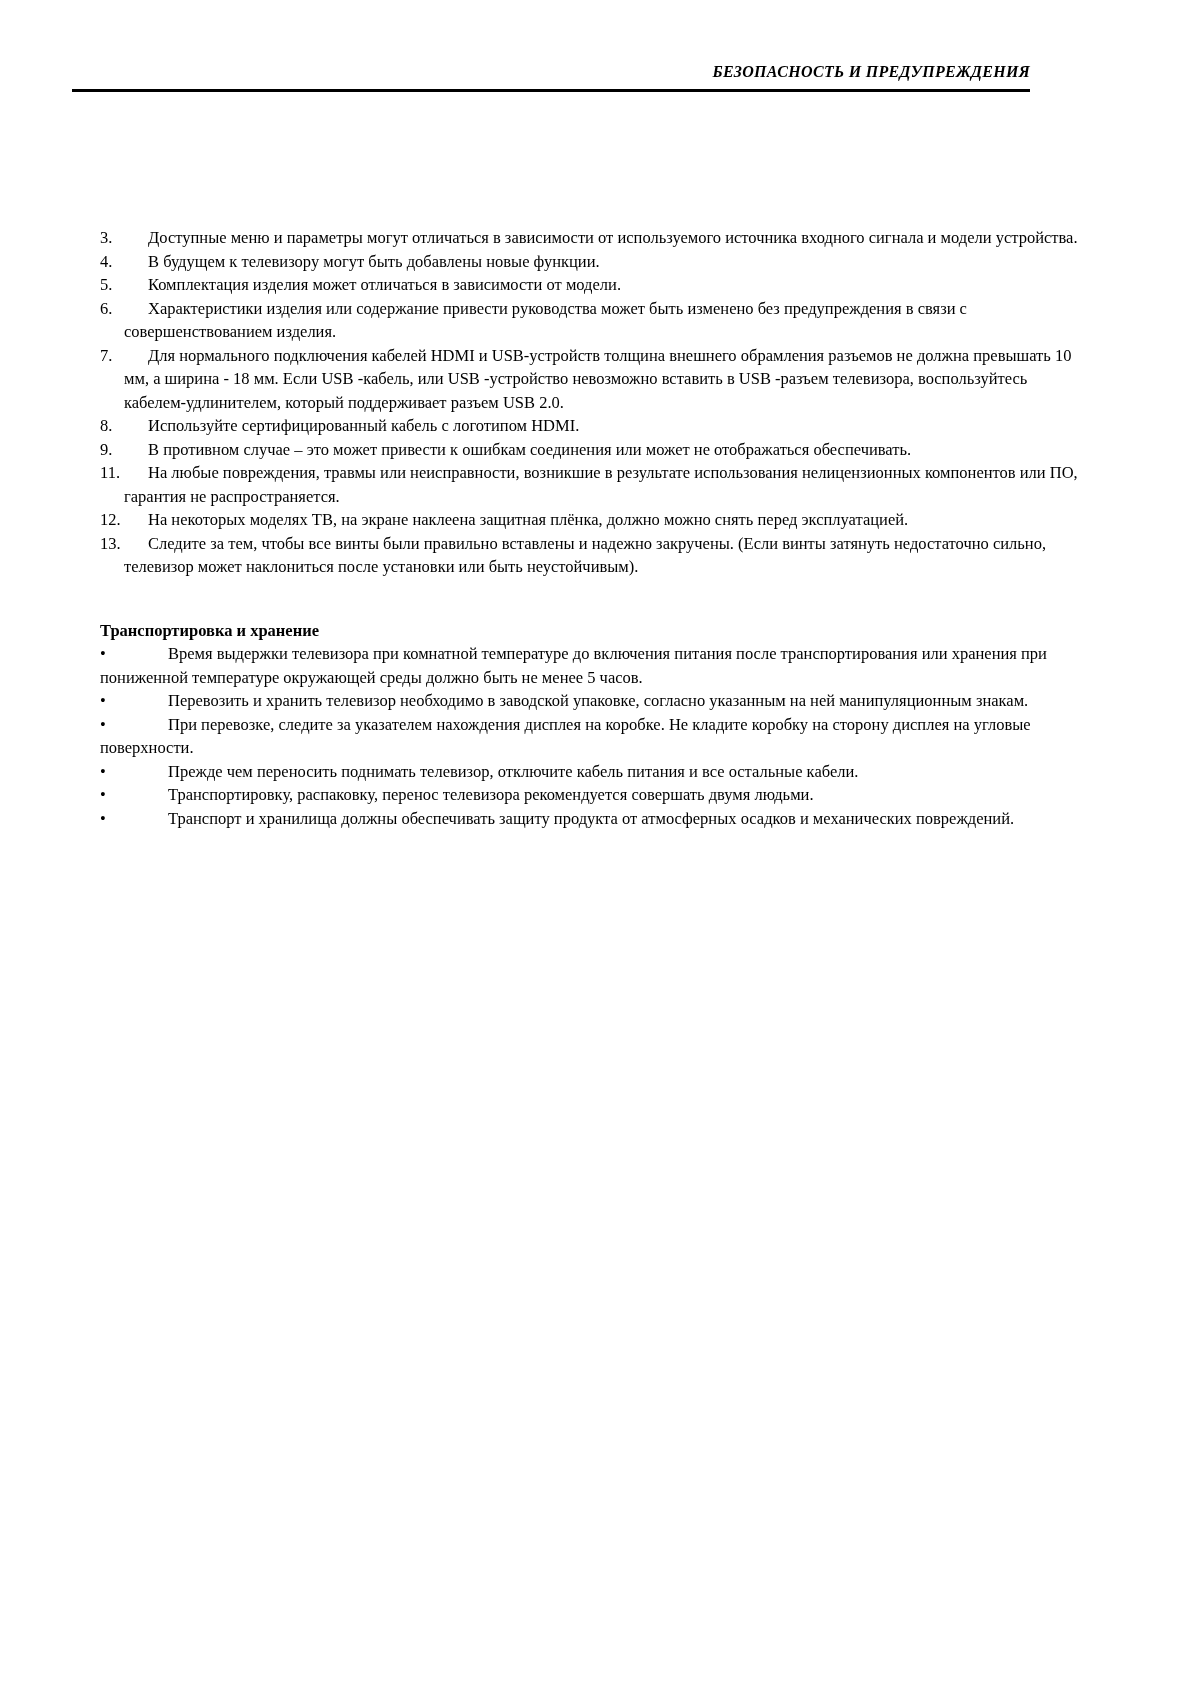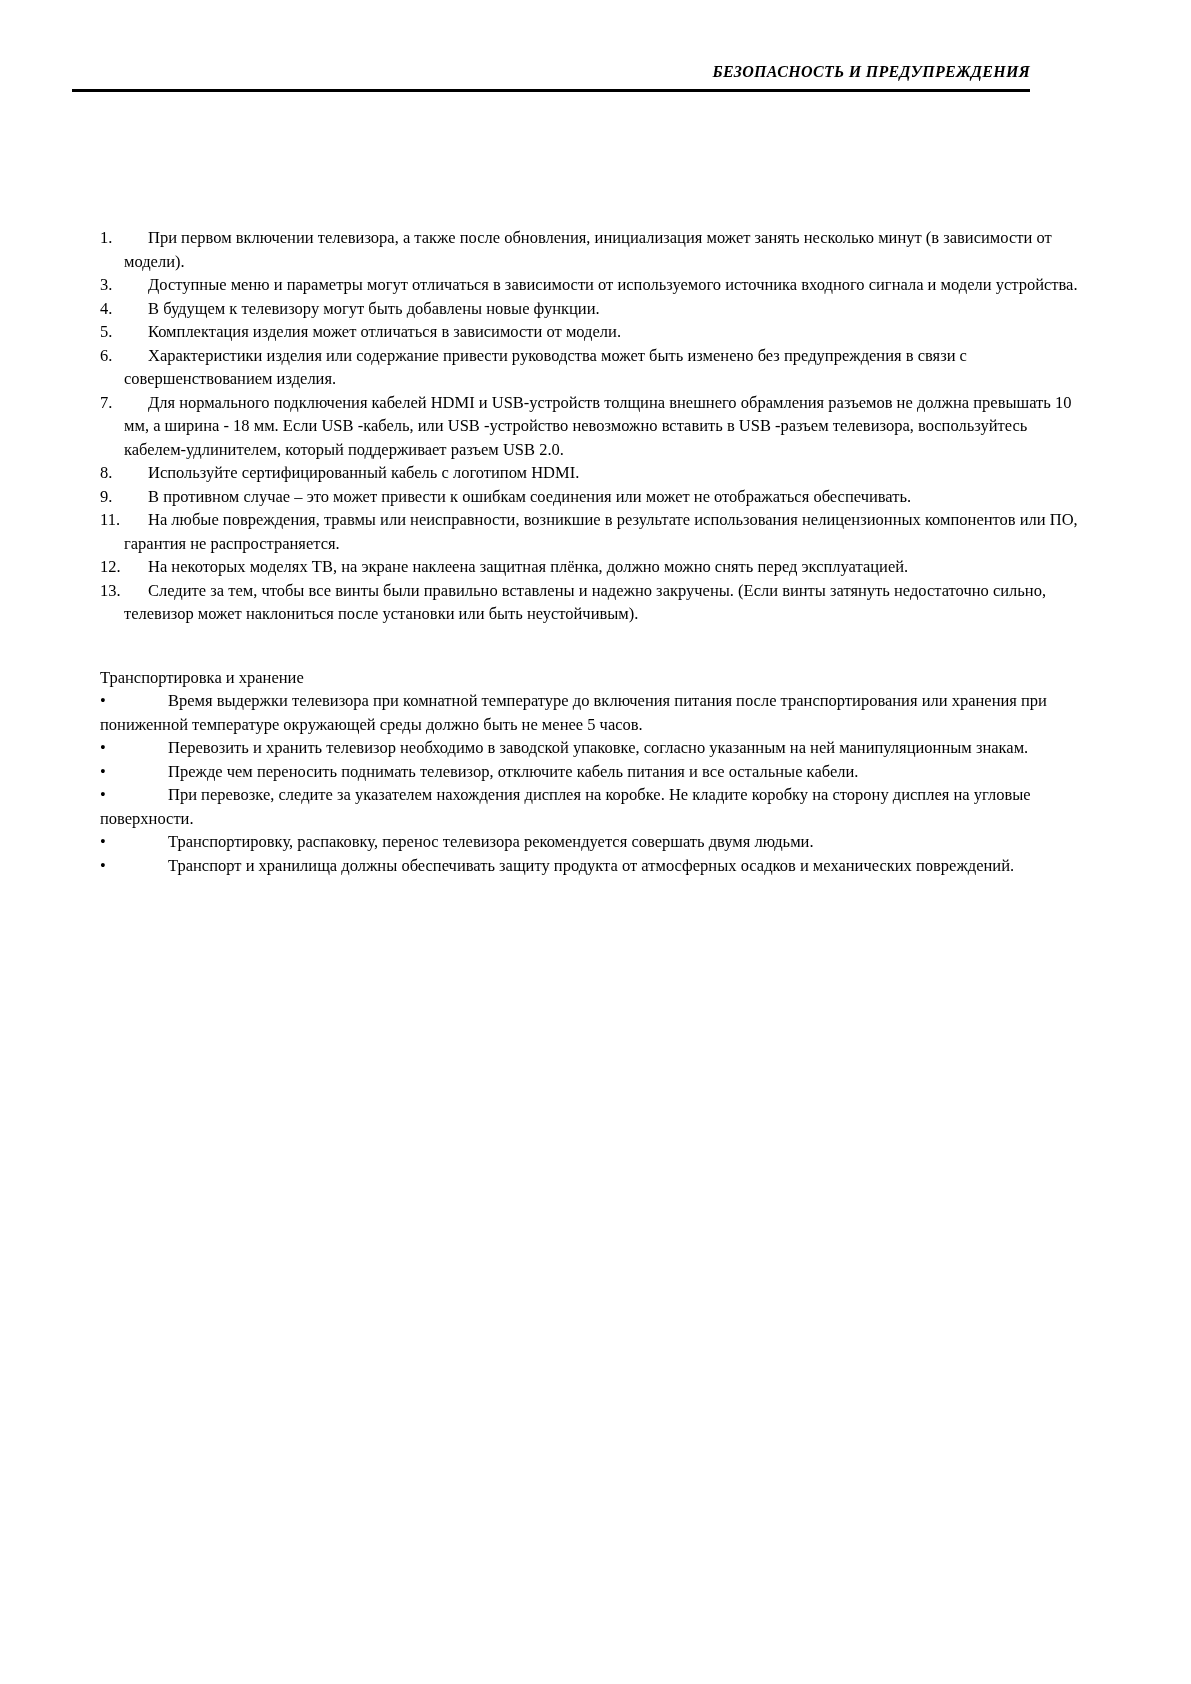"1. При первом включении телевизора," div.nli { html: <div><span>1.</span><span>При первом включении телевизора, а также после обновления, инициализация может занять несколько минут (в зависимости от модели).</span></div> -> none }
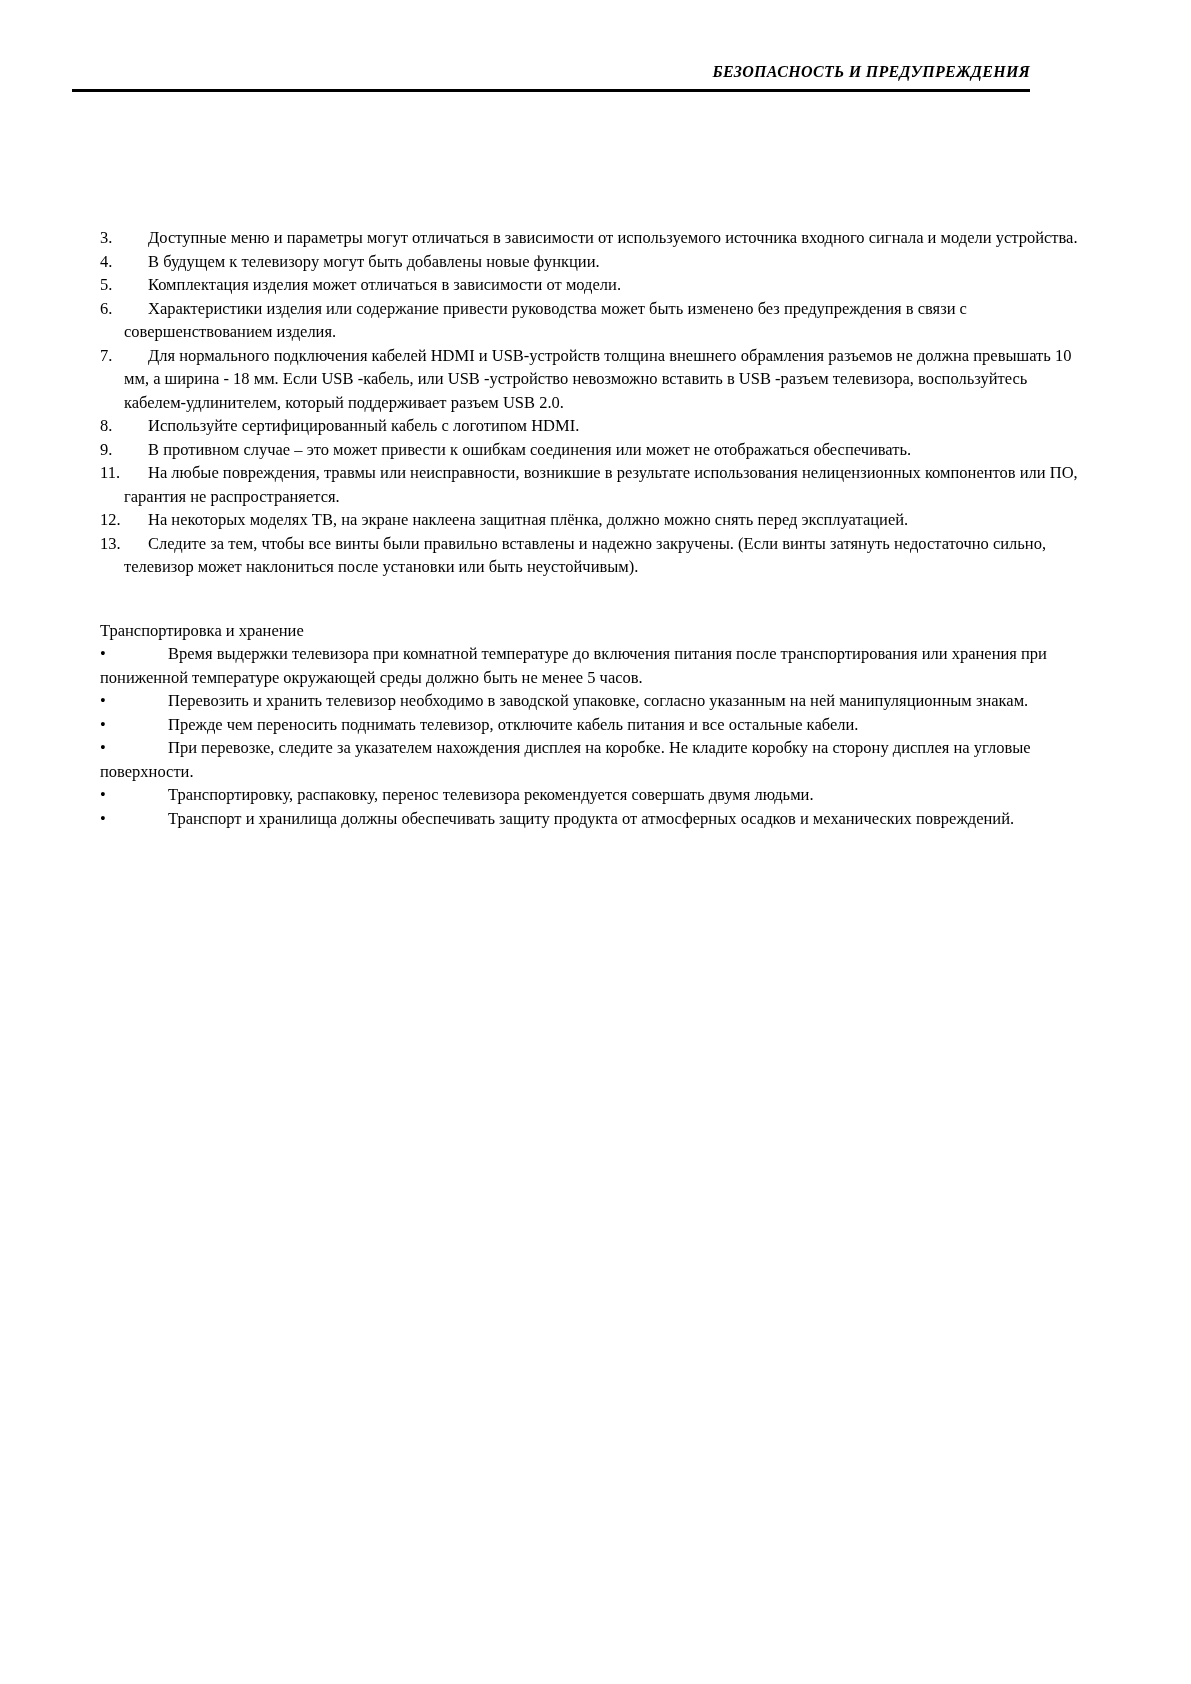"Транспортировка и хранение" .section-title { font-weight: normal -> bold }
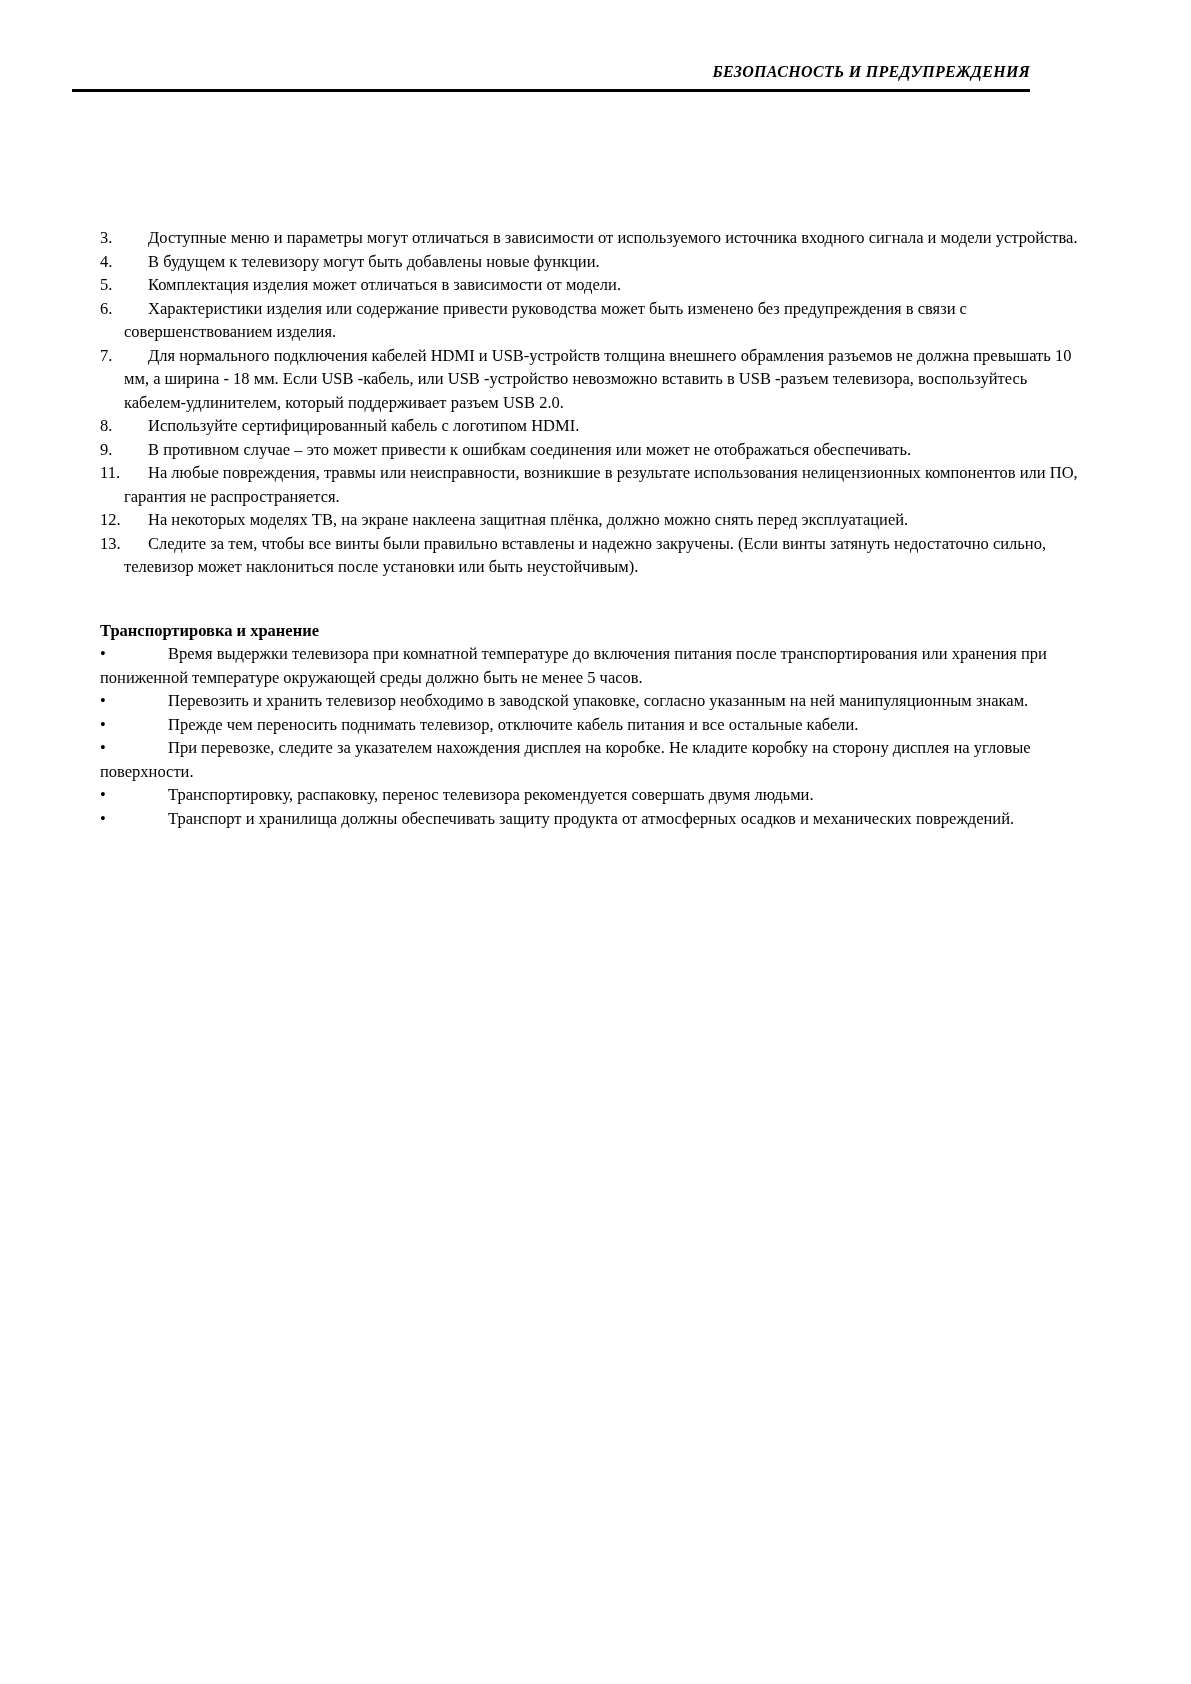"• Прежде чем переносить поднимать" div.bli { order: before "• При перевозке, следите за" -> after "• При перевозке, следите за" }
